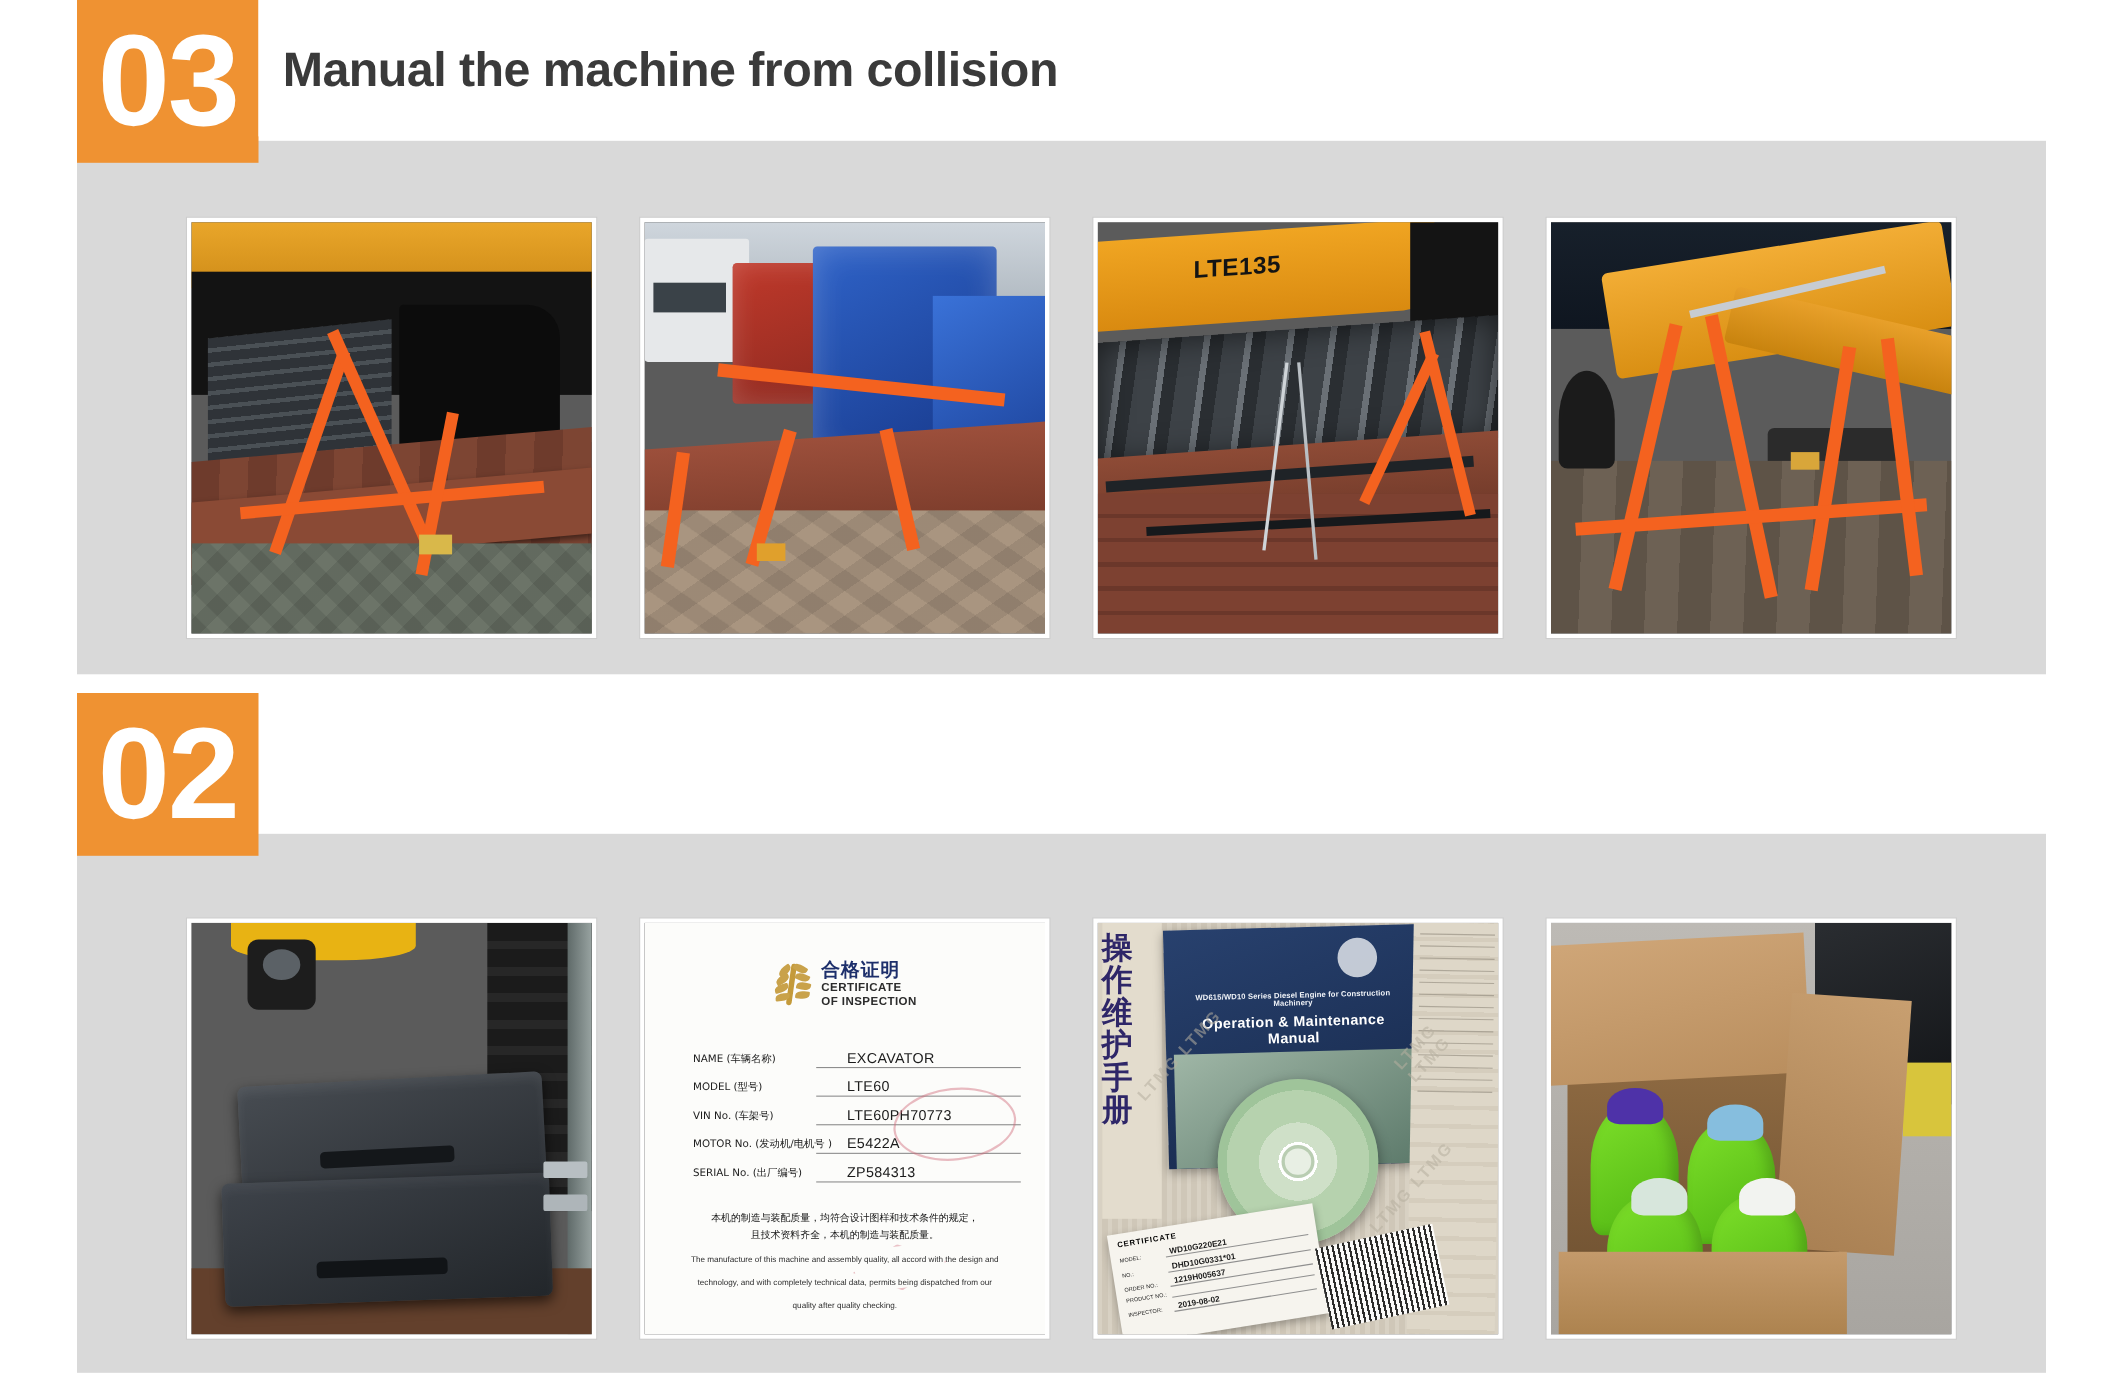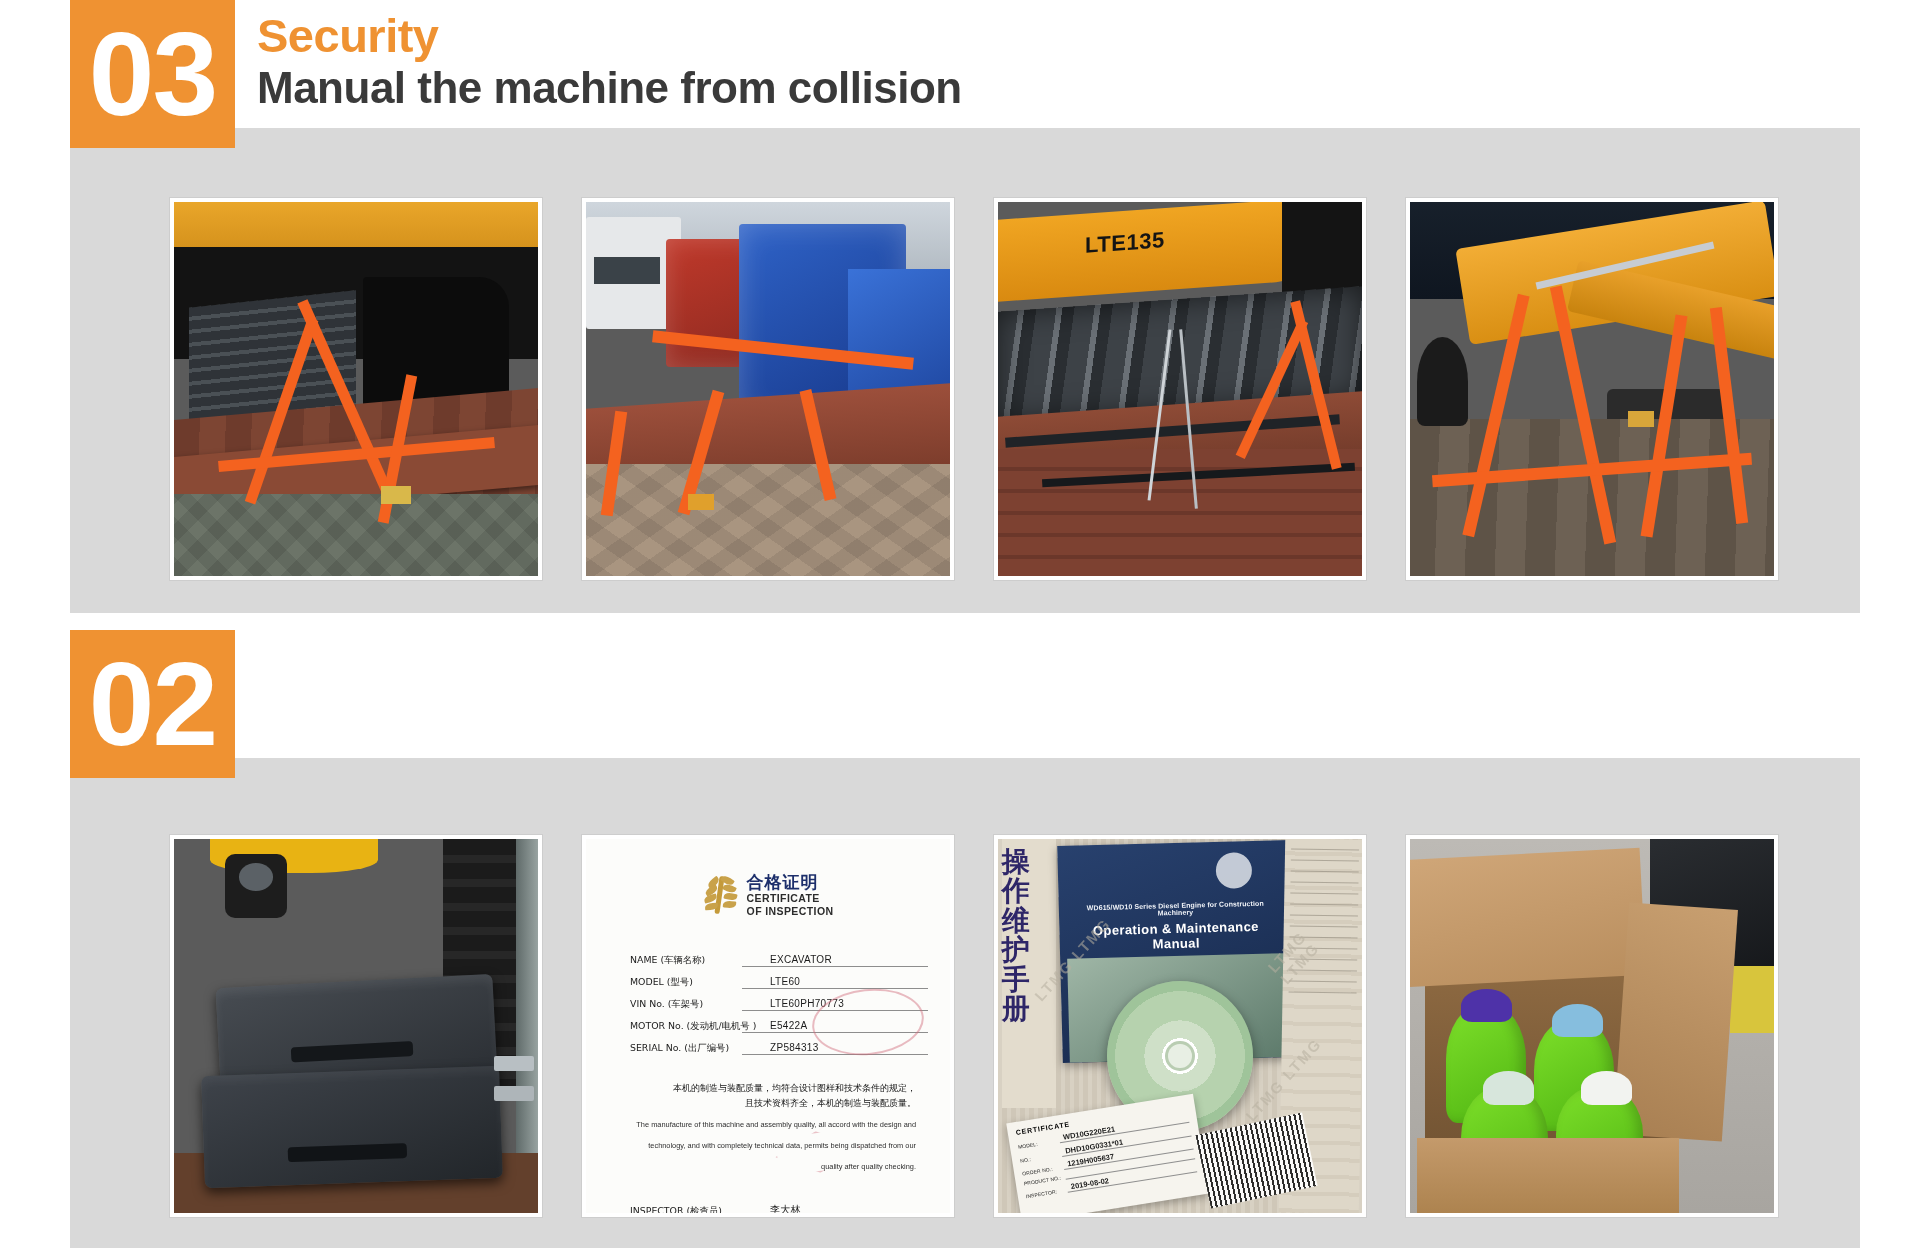"Security" div.kicker { html: <div>Security</div> -> none }
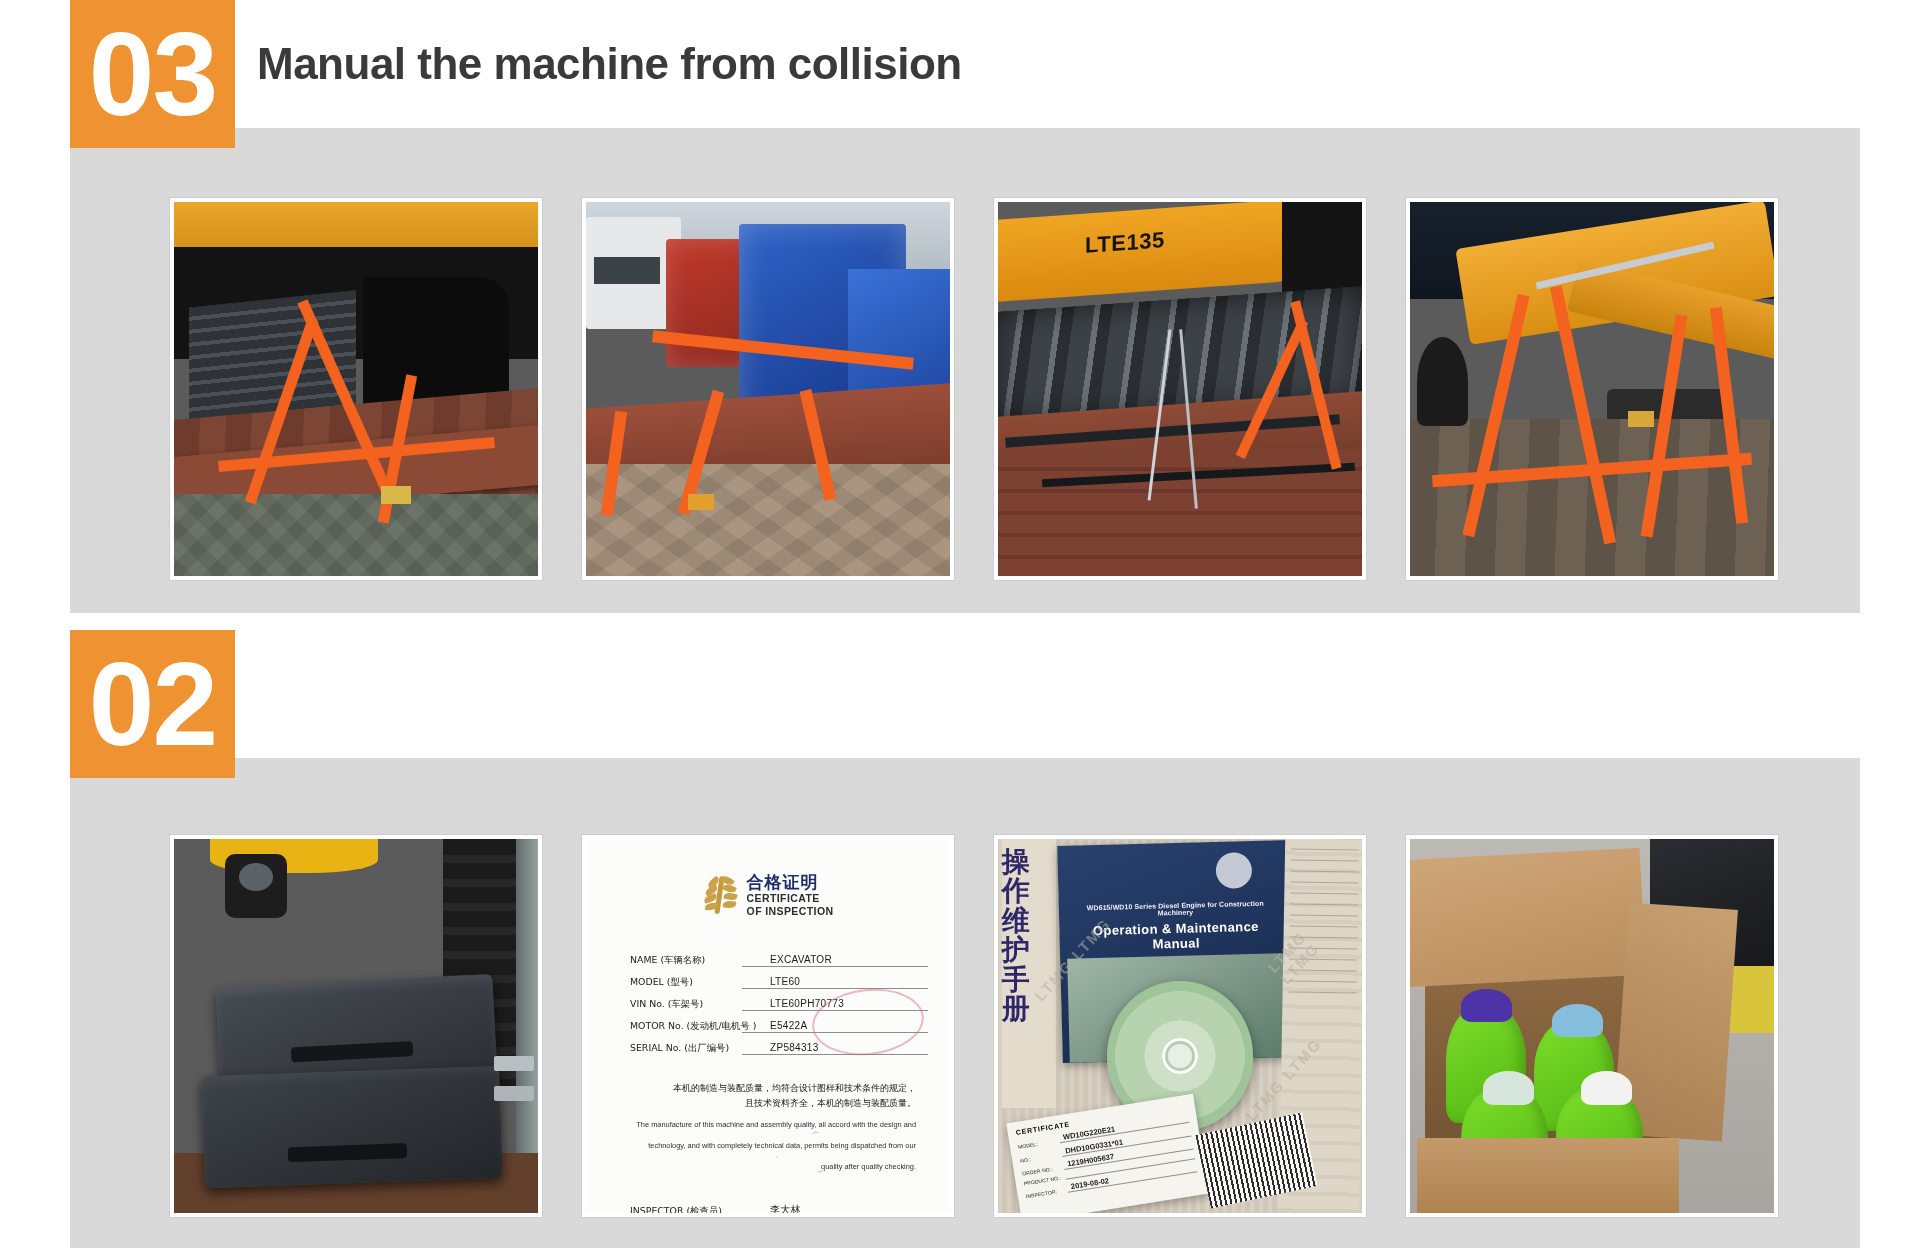"EXCAVATOR" .cfield .val { font-size: 10px -> 13px }
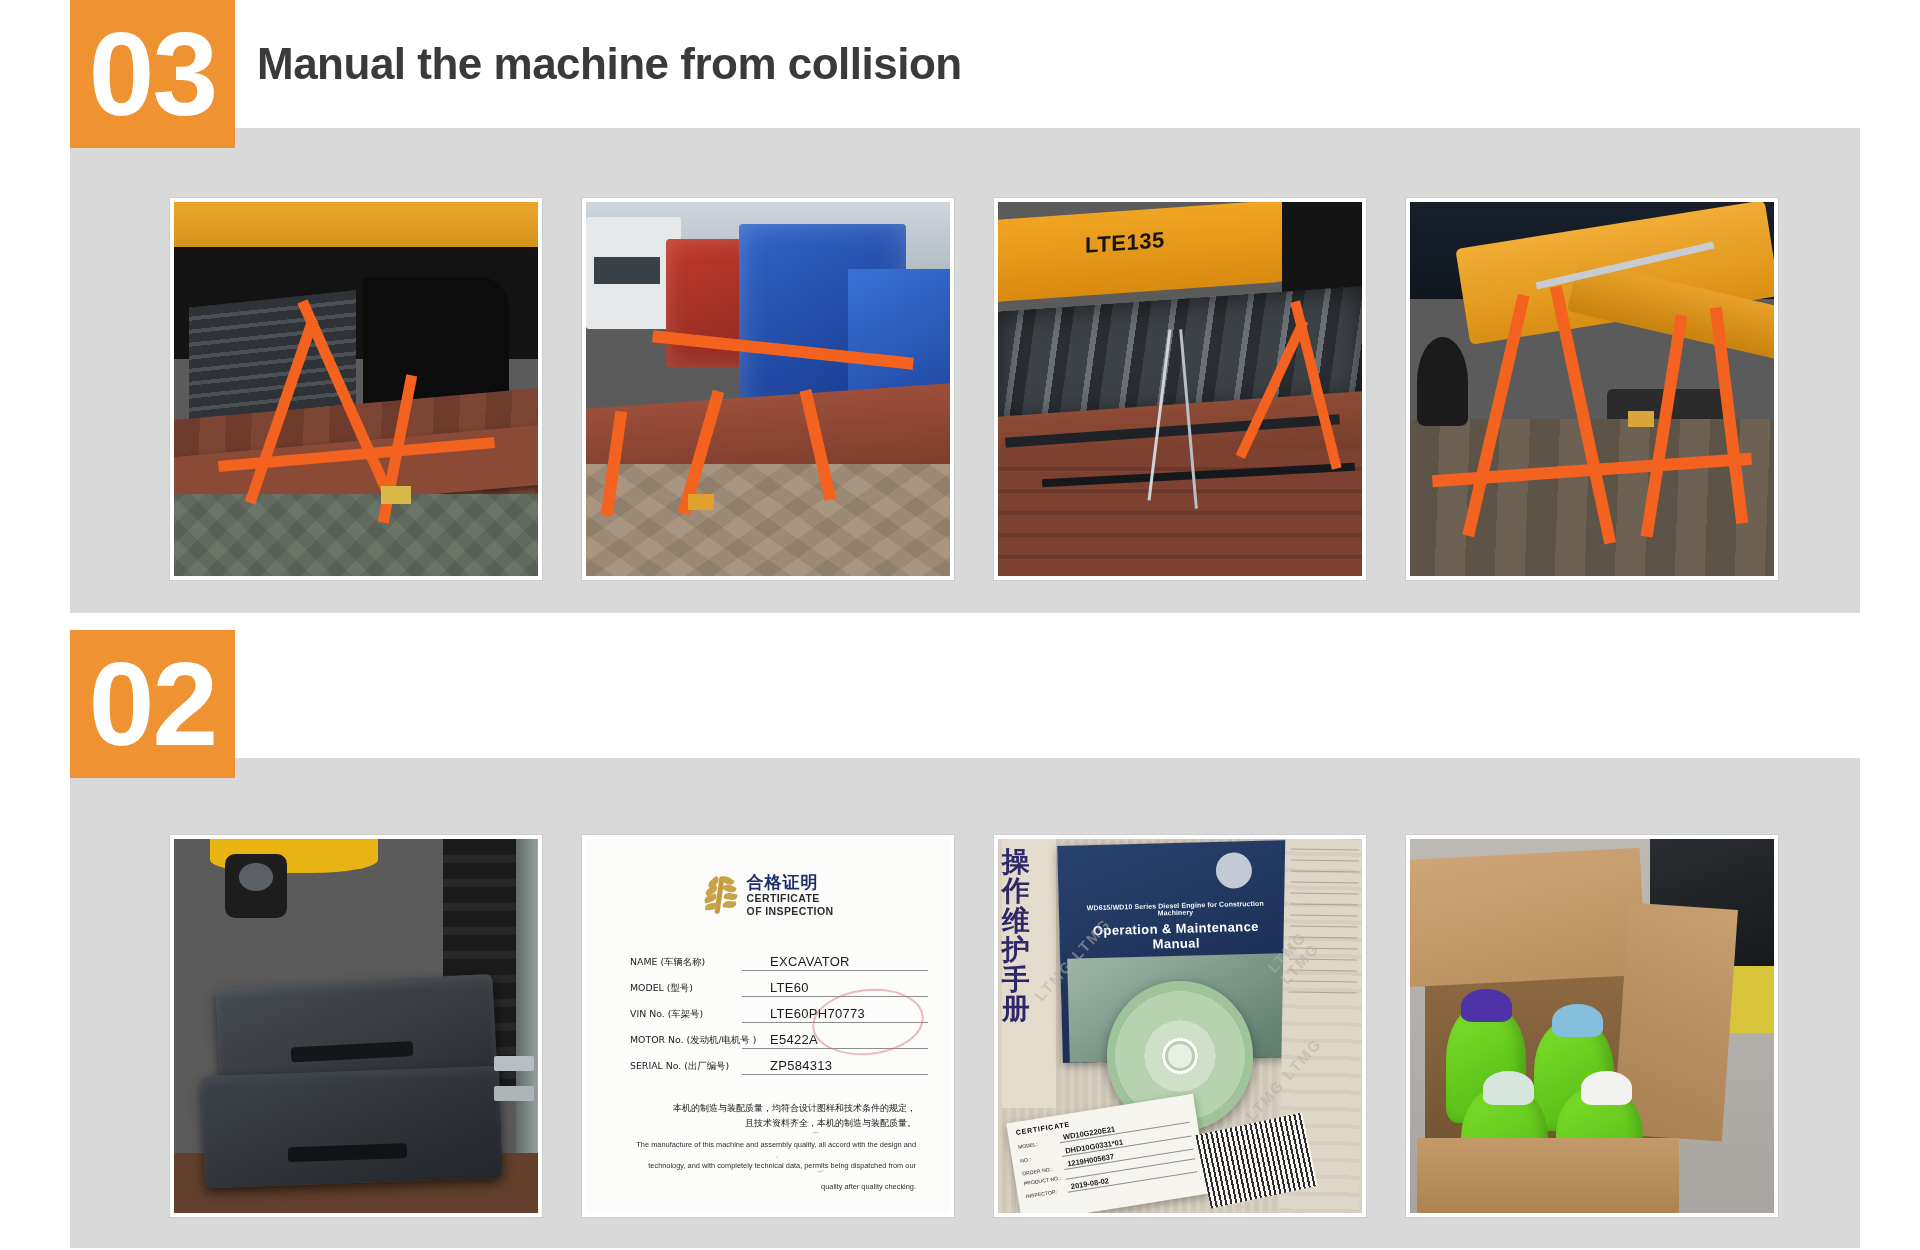"本机的制造与装配质量，均符合设计图样和技术条件的规定，" .cert-body { text-align: right -> center }
